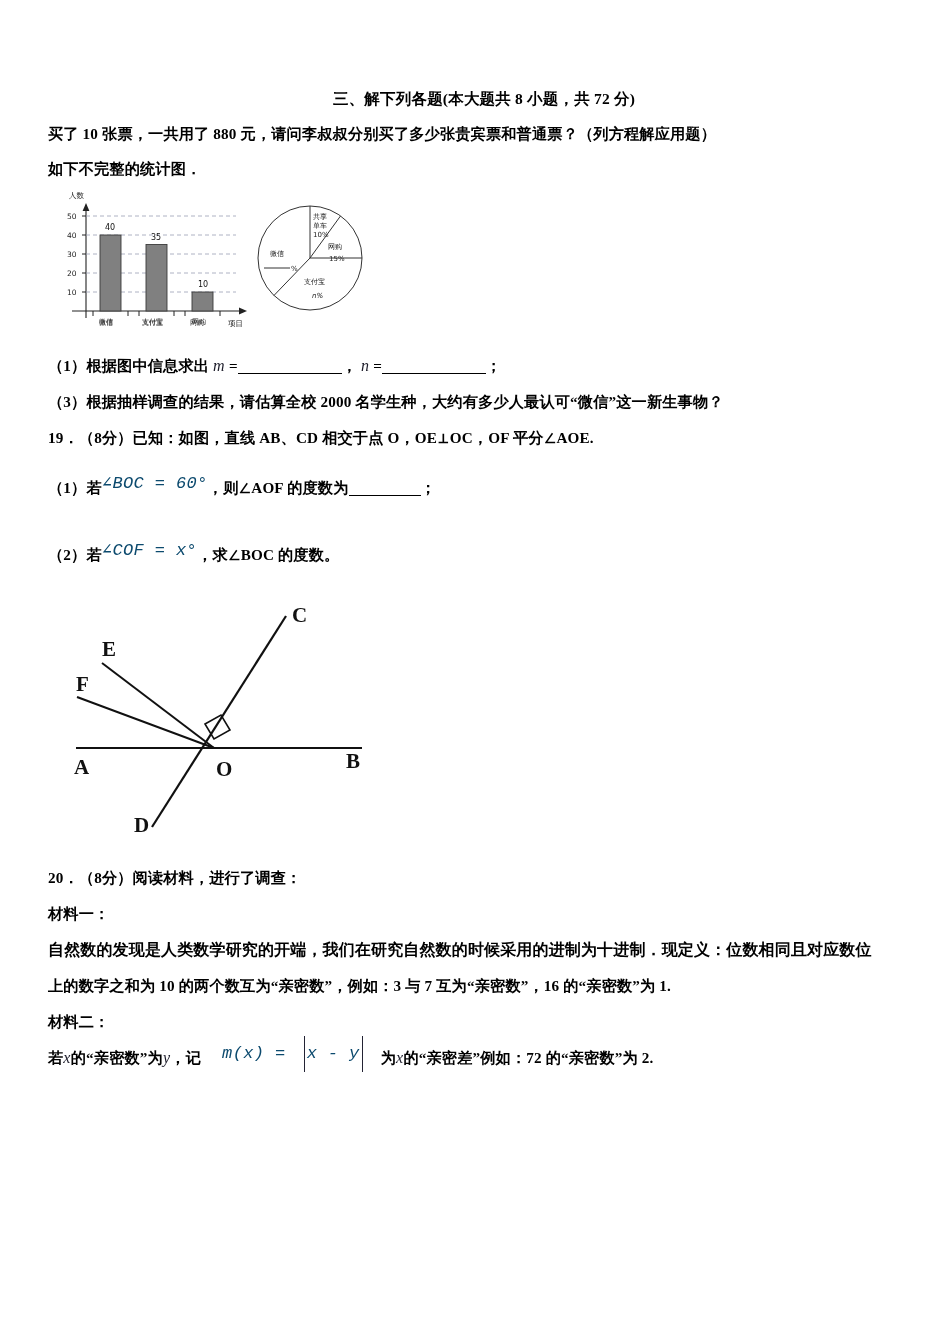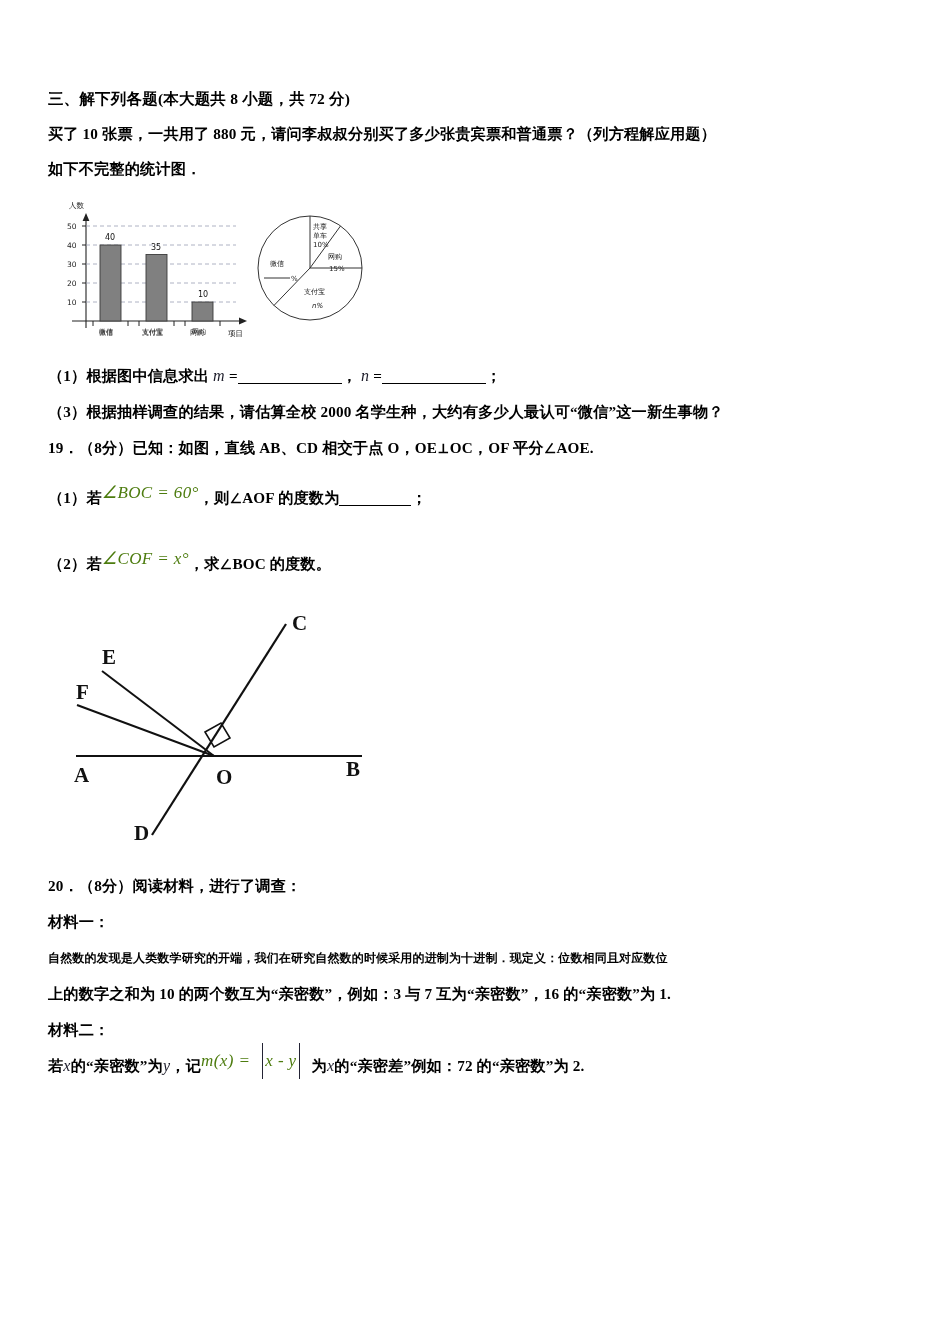"三、解下列各题(本大题共 8 小题，共 72 分)" .sect-head { text-align: none -> center }
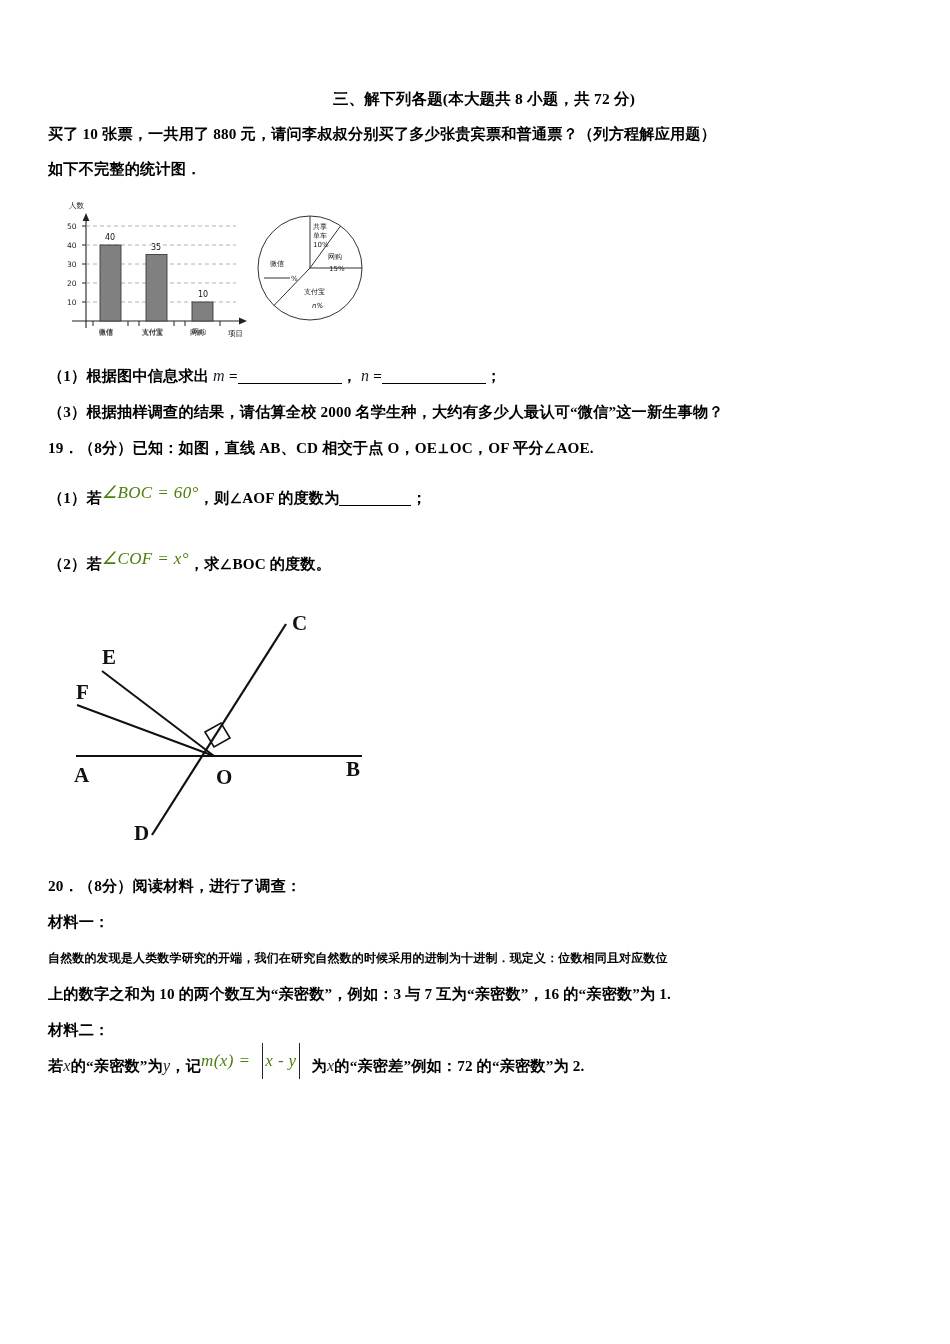"人数" .fig-stats { margin: 10px 0 2px 10px -> 0 0 2px 10px }
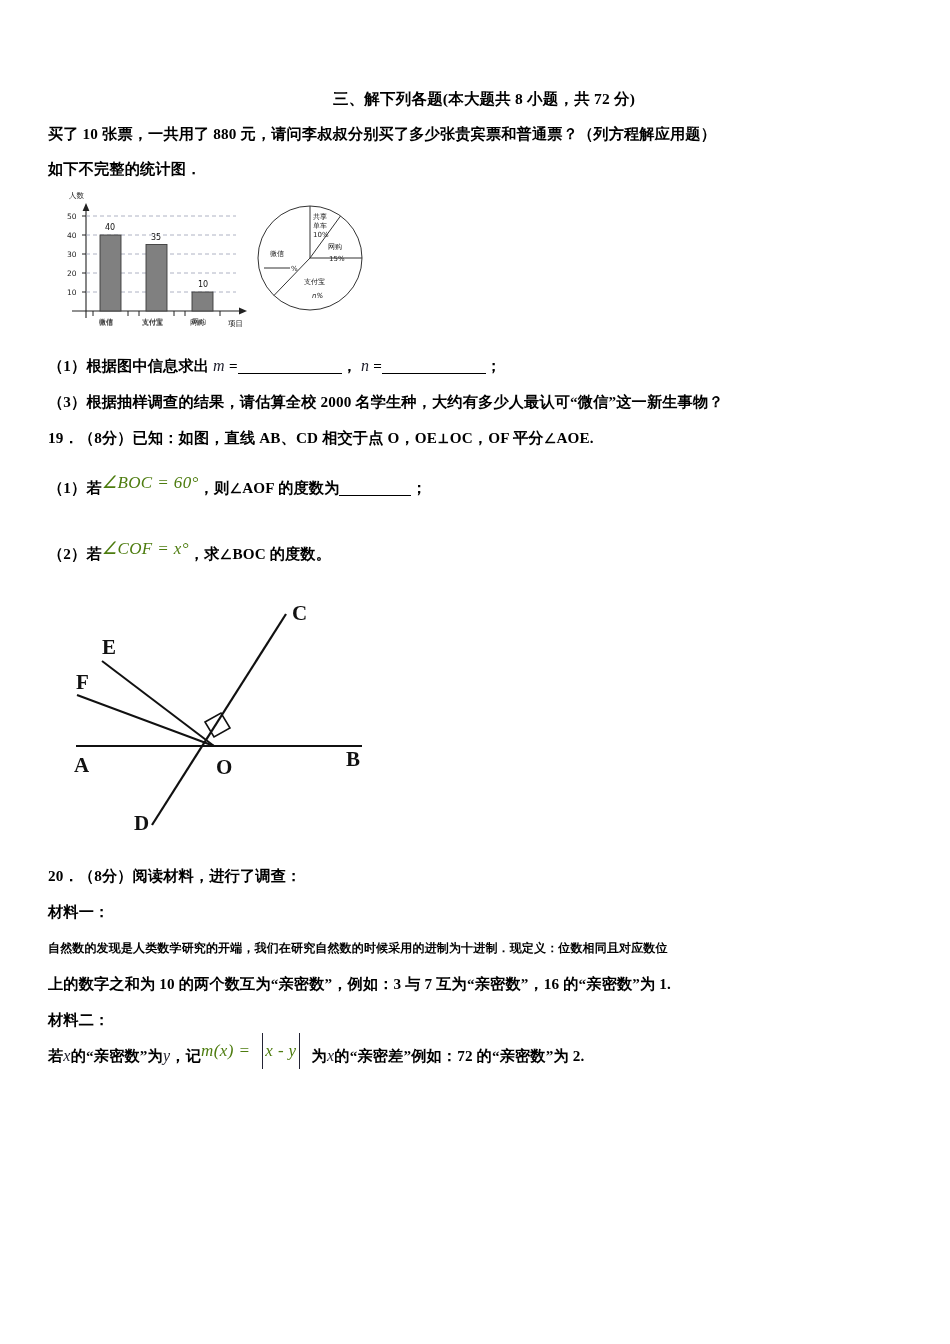"∠BOC = 60°" .eqimg { color: #4d7c0f -> #0c4a6e; font-family: Liberation Serif, serif -> Liberation Mono, monospace }
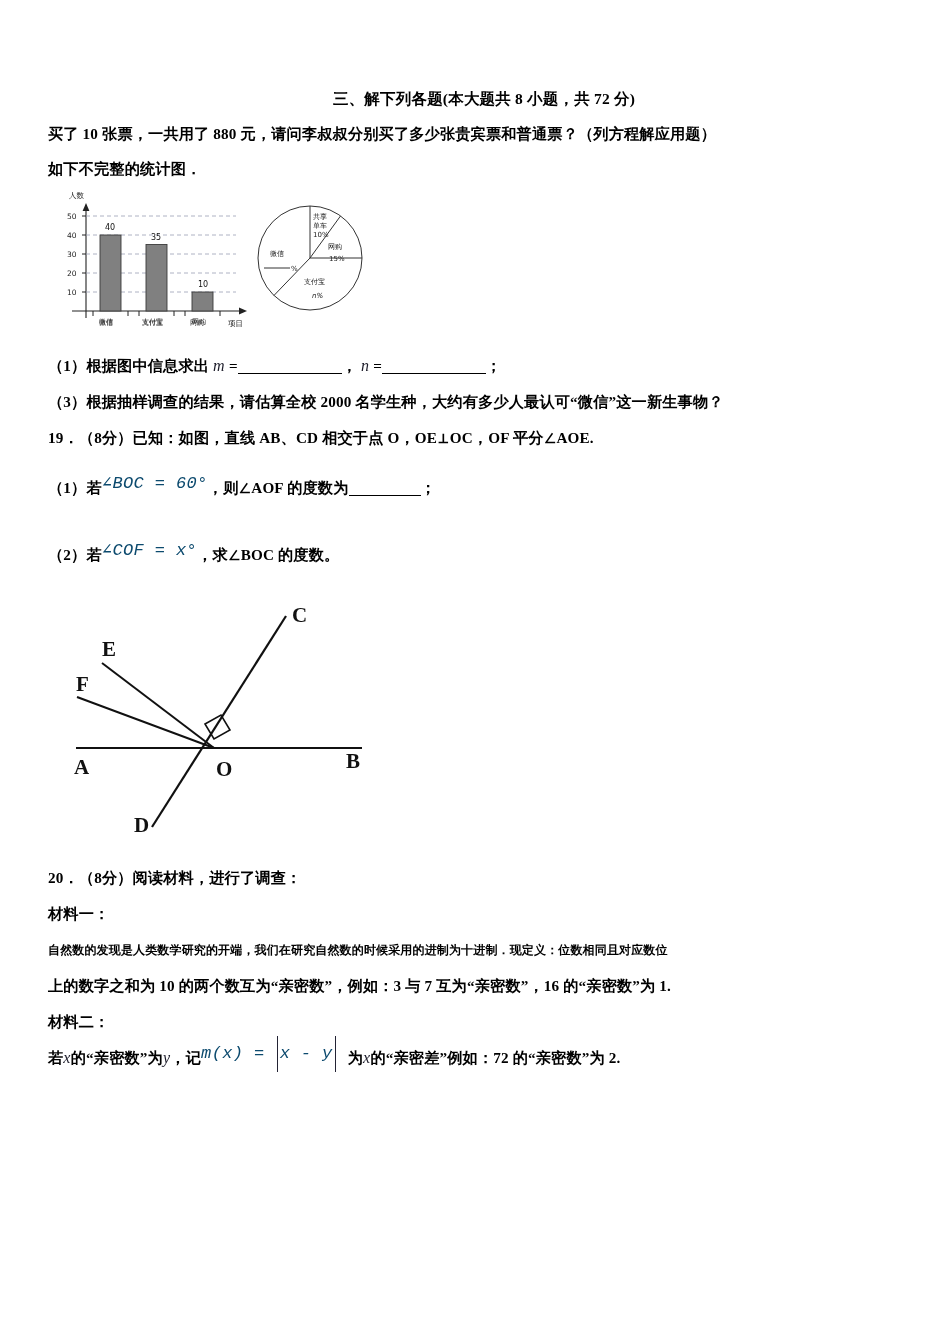"自然数的发现是人类数学研究的开端，我们在研究自然数的时候采用的进制为十进制．现定" div.sub-line { font-size: 12px -> 16px }
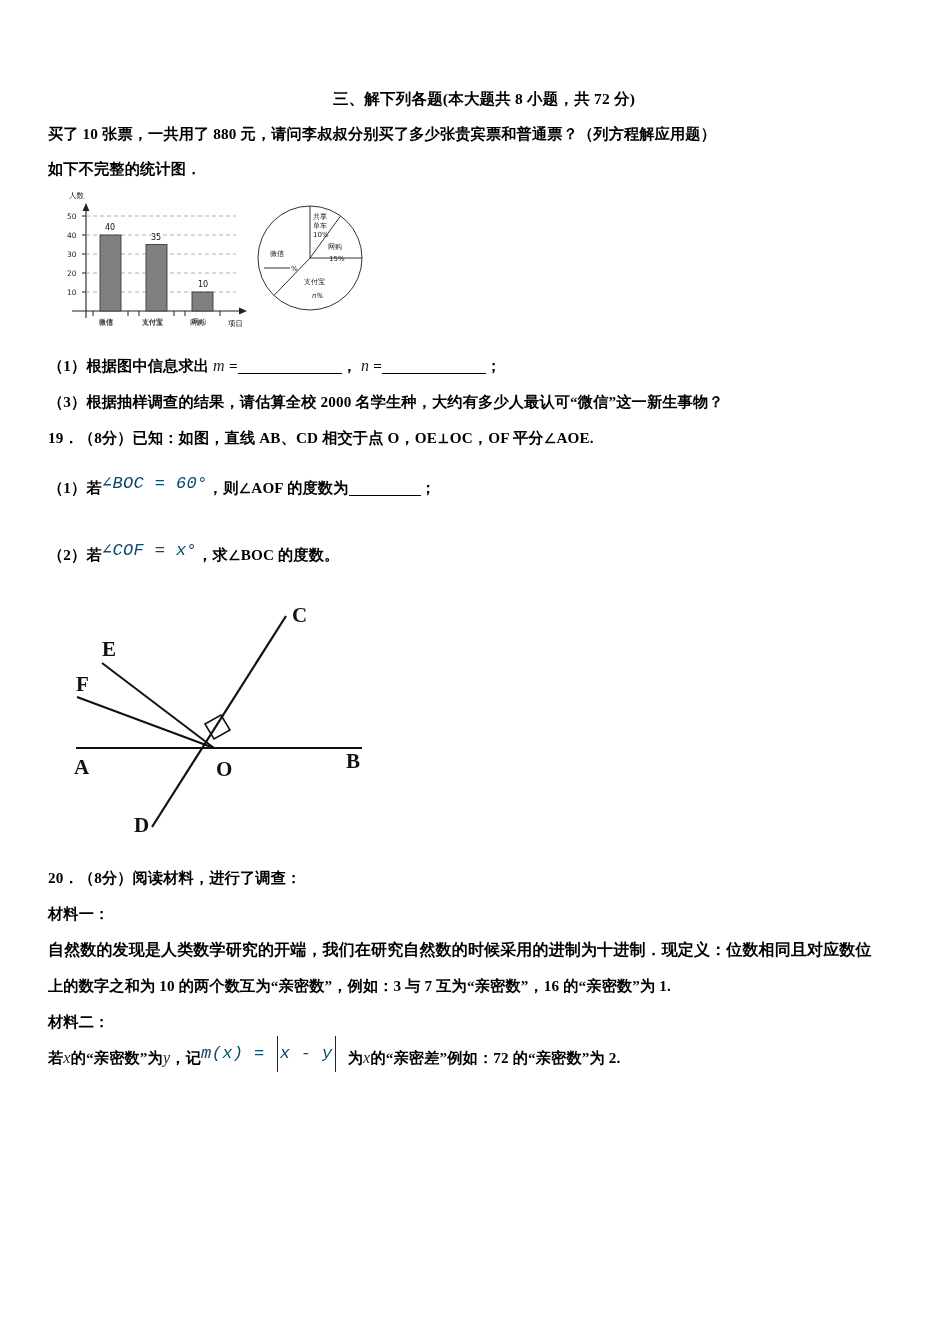"m(x) =" .eqimg .fn { margin-left: none -> 21px }
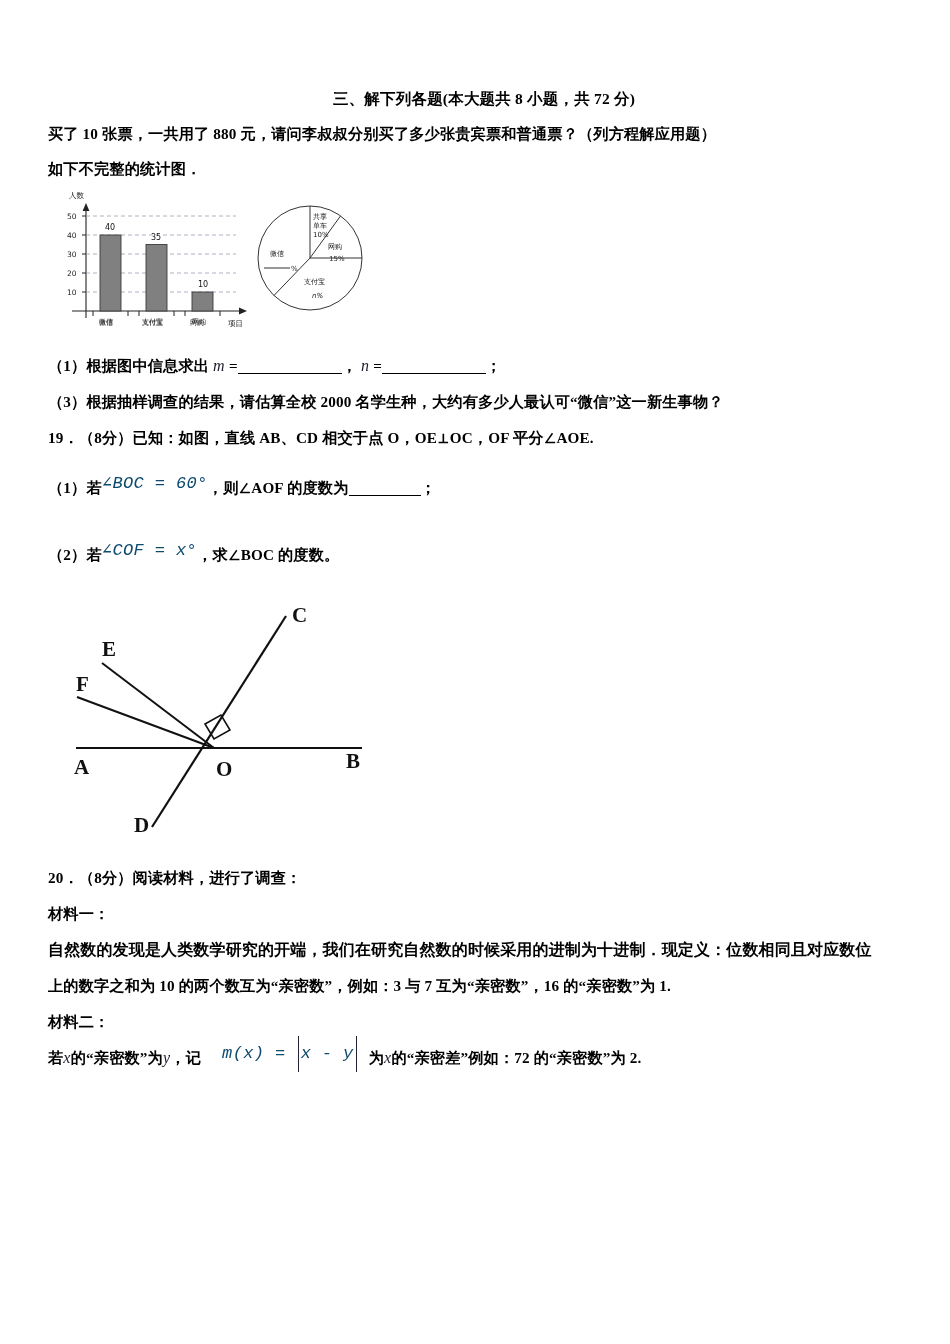"x - y" .bar-abs { margin: 0 12px -> 0 18px }
